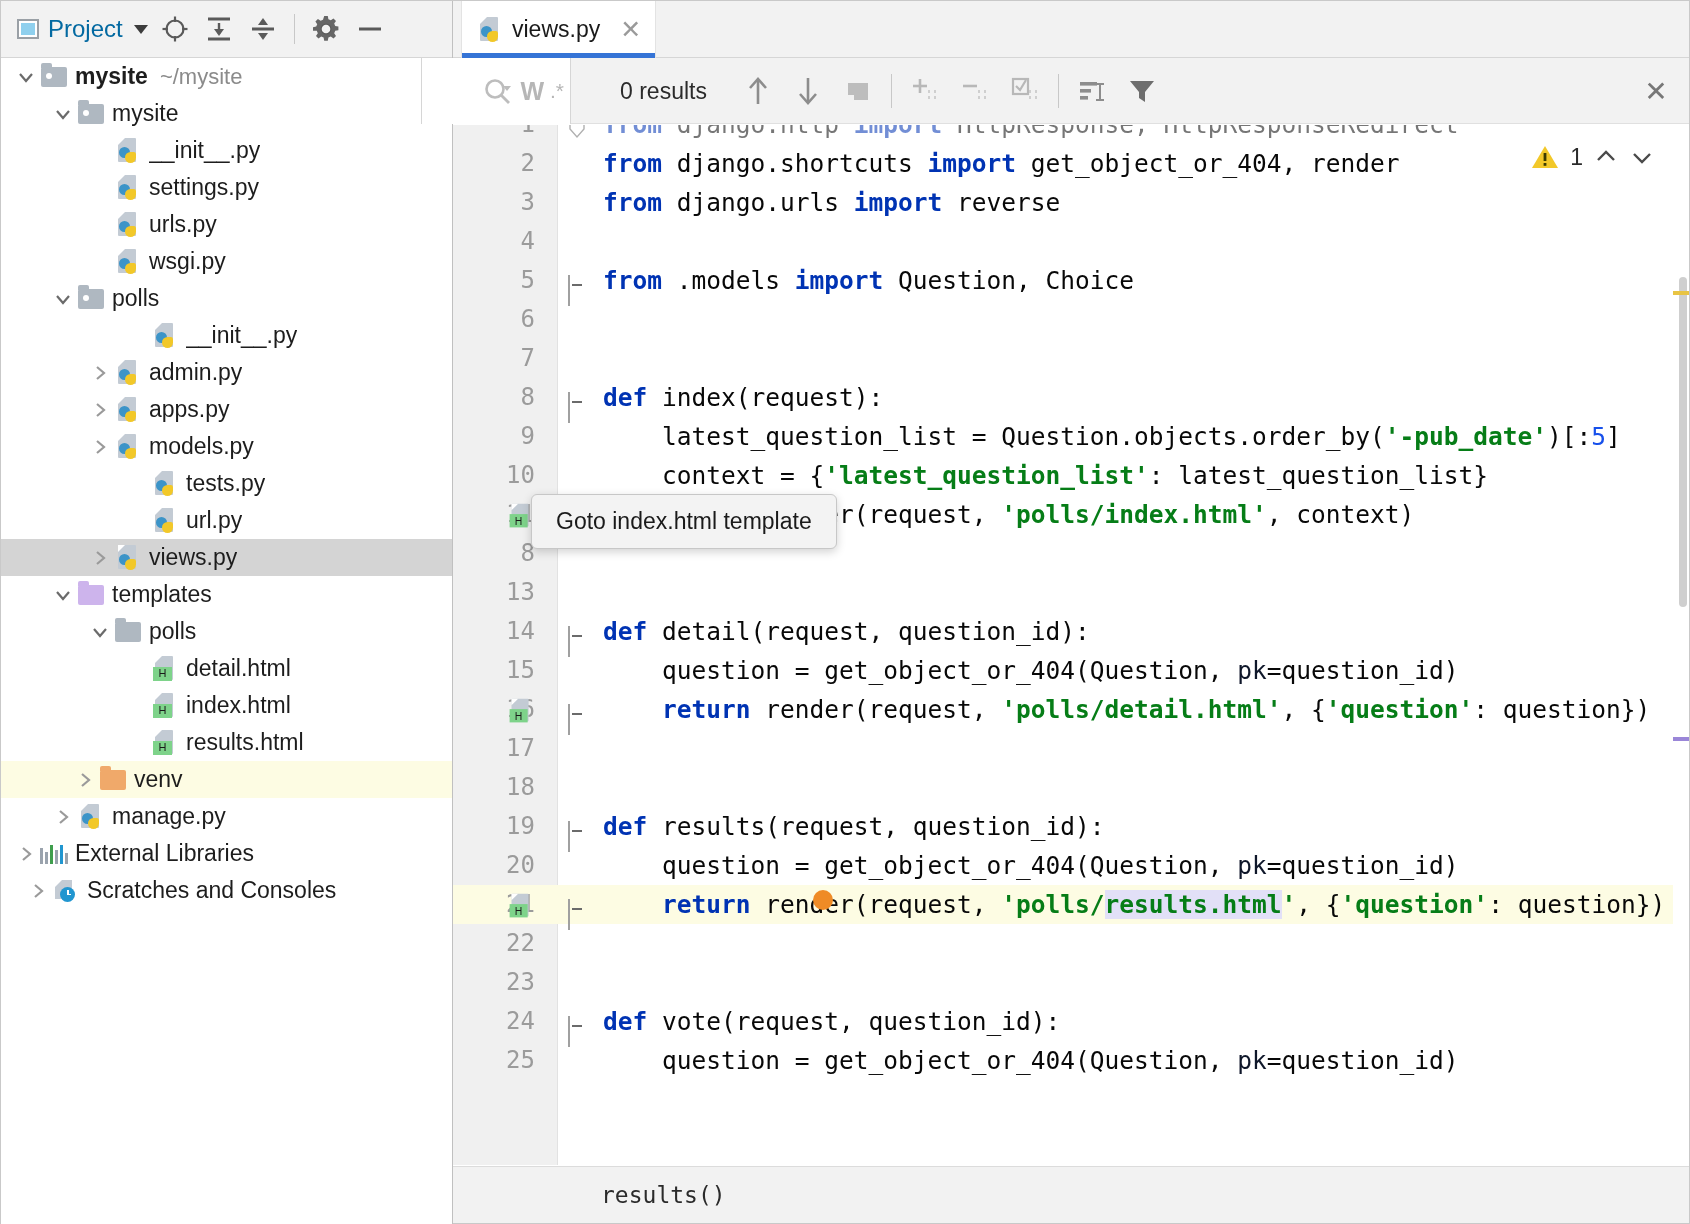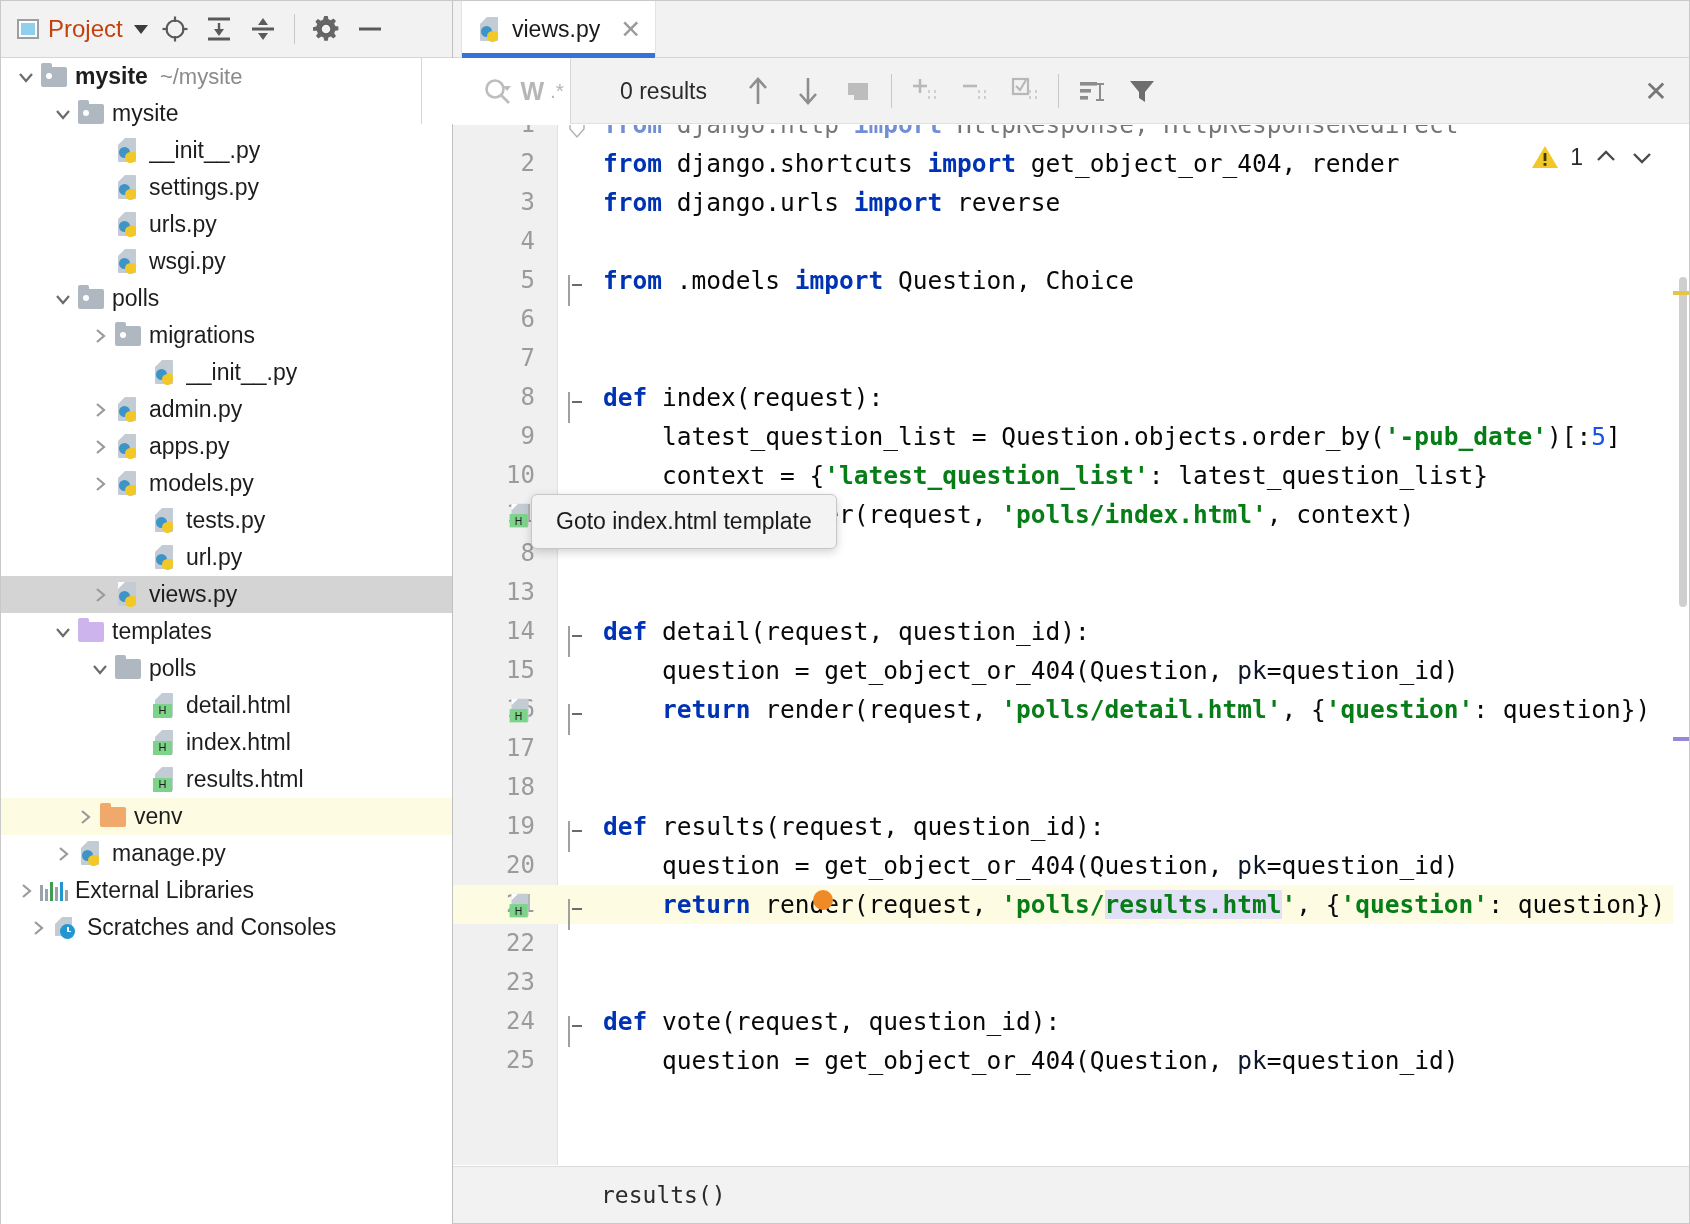"Project" .pw-title { color: #c2410c -> #0369a1 }
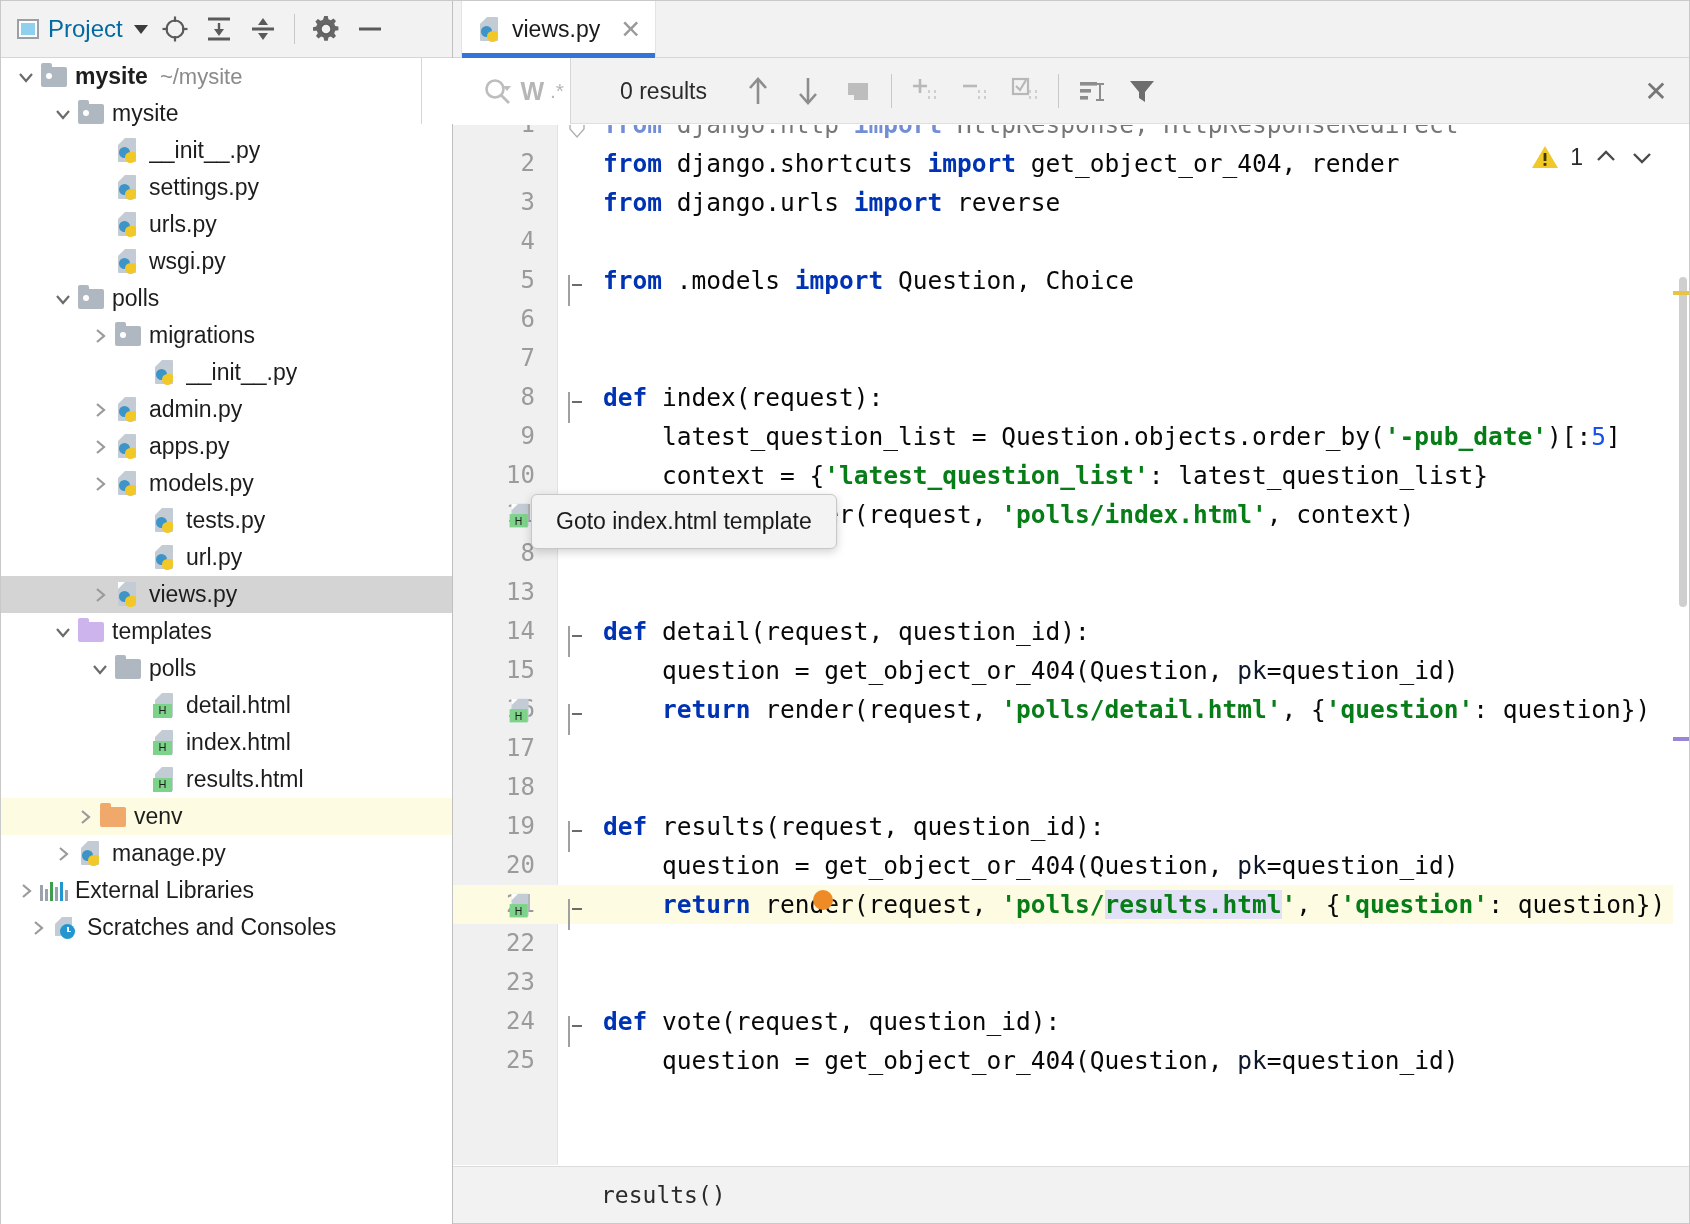"migrations" div.node { html: <div> <span> <svg> <polyline></polyline> </svg> </span> <span> <span> <span></span> </span> </span> <span>migrations</span> </div> -> none }
